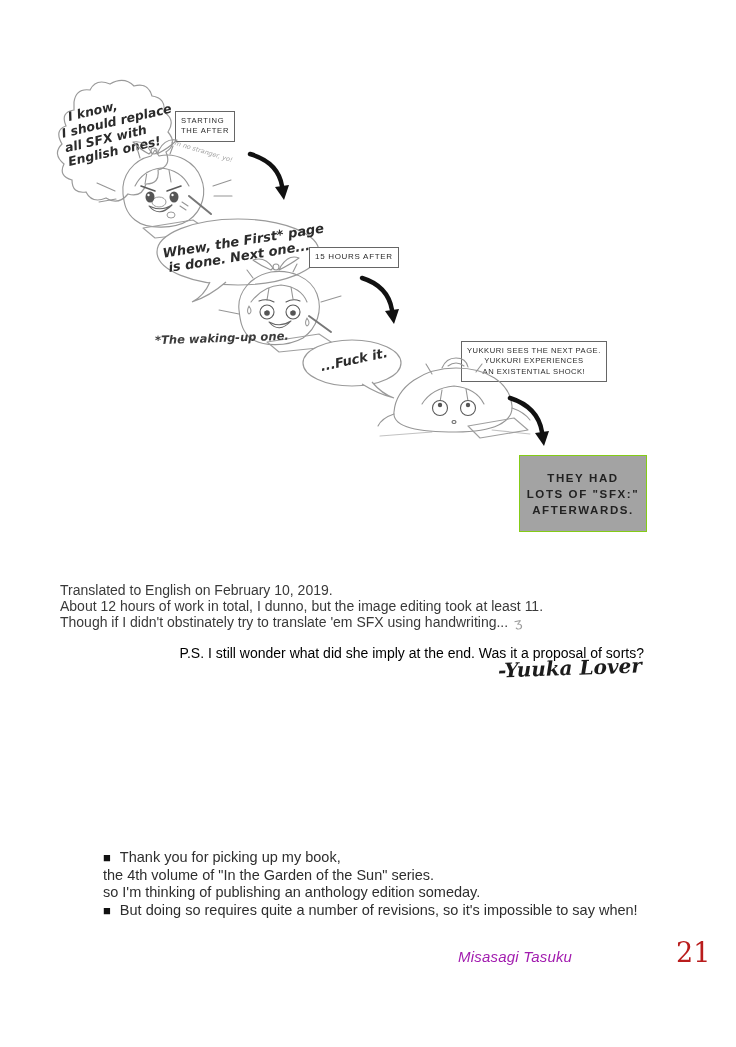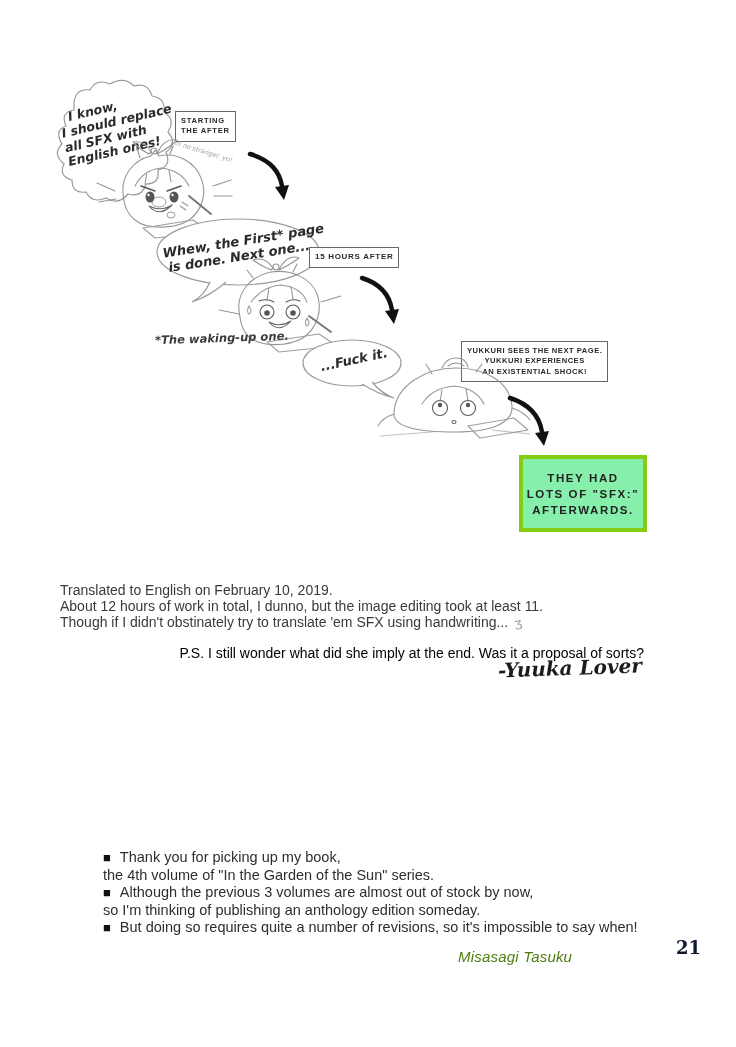"STARTING" .caption-box { font-weight: bold -> normal }
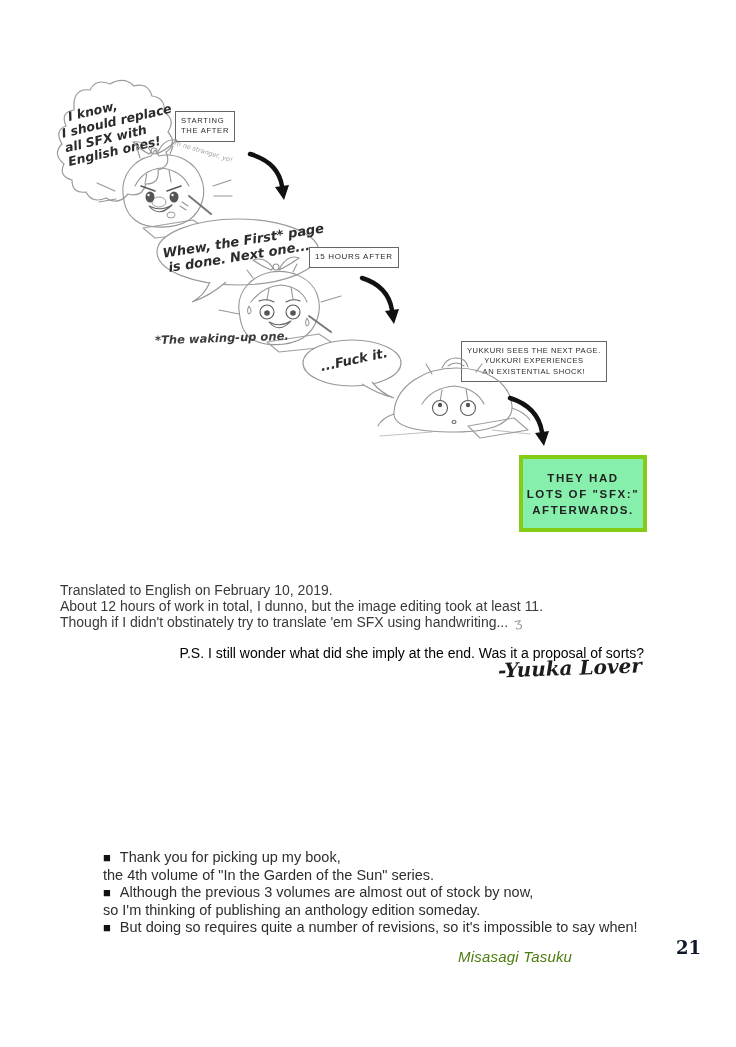"THEY HAD" .sfx-box { background: #86efac -> #a3a3a3; border: 4px solid #84cc16 -> 1px solid #84cc16 }
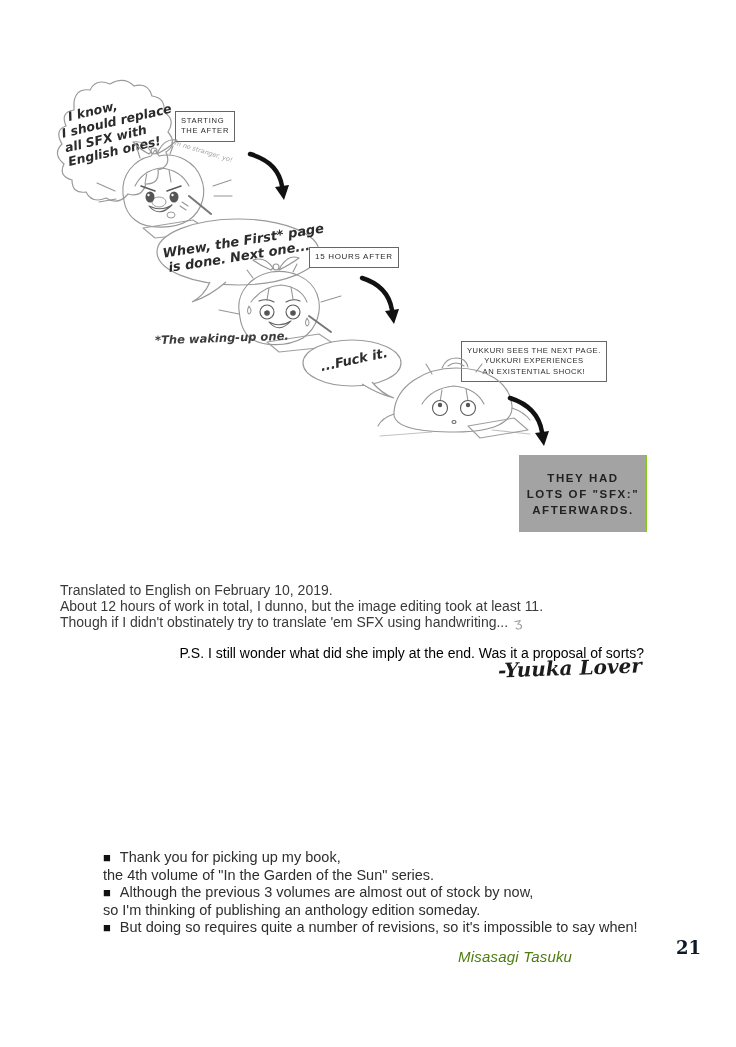"■ Although the previous 3" div.line { html: <div><span>■</span><span>Although the previous 3 volumes are almost out of stock by now,</span></div> -> none }
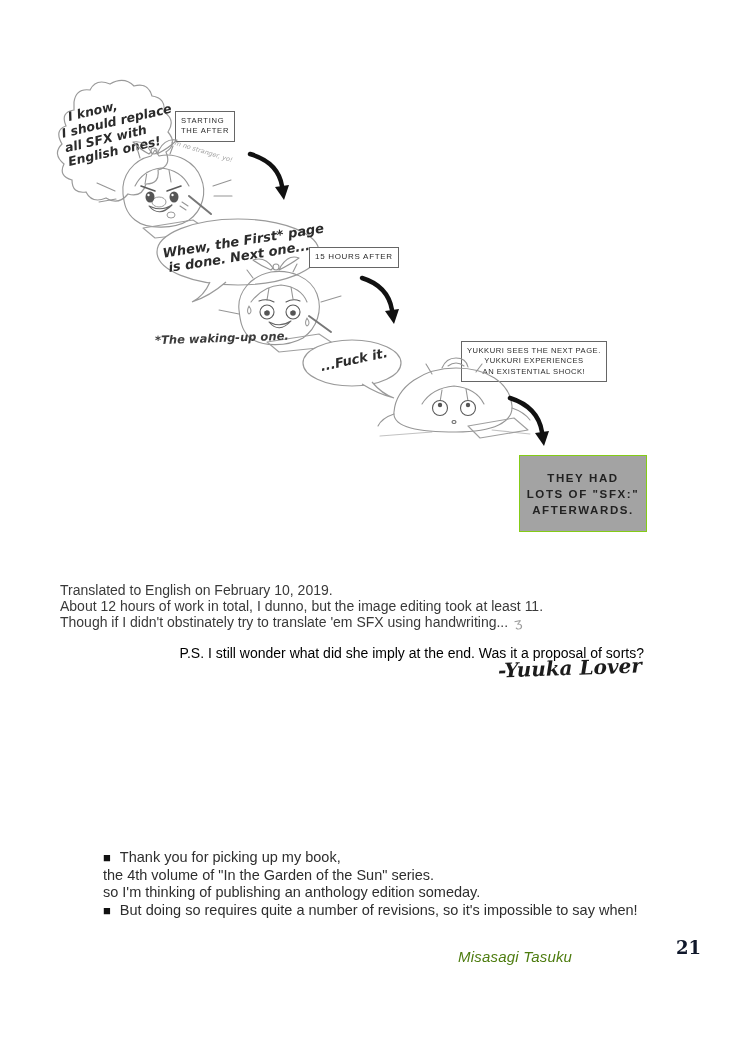"Misasagi Tasuku" .author { color: #4d7c0f -> #a21caf }
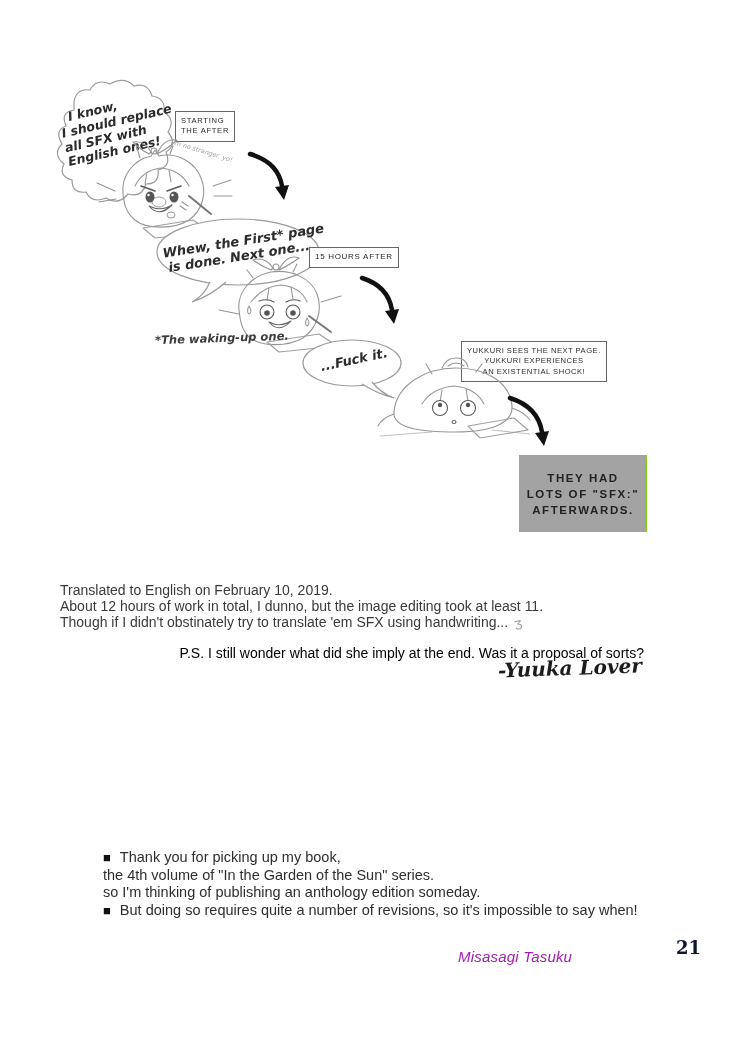"21" .pagenum { color: #0f172a -> #b91c1c; font-size: 18px -> 27px; font-weight: bold -> none }
